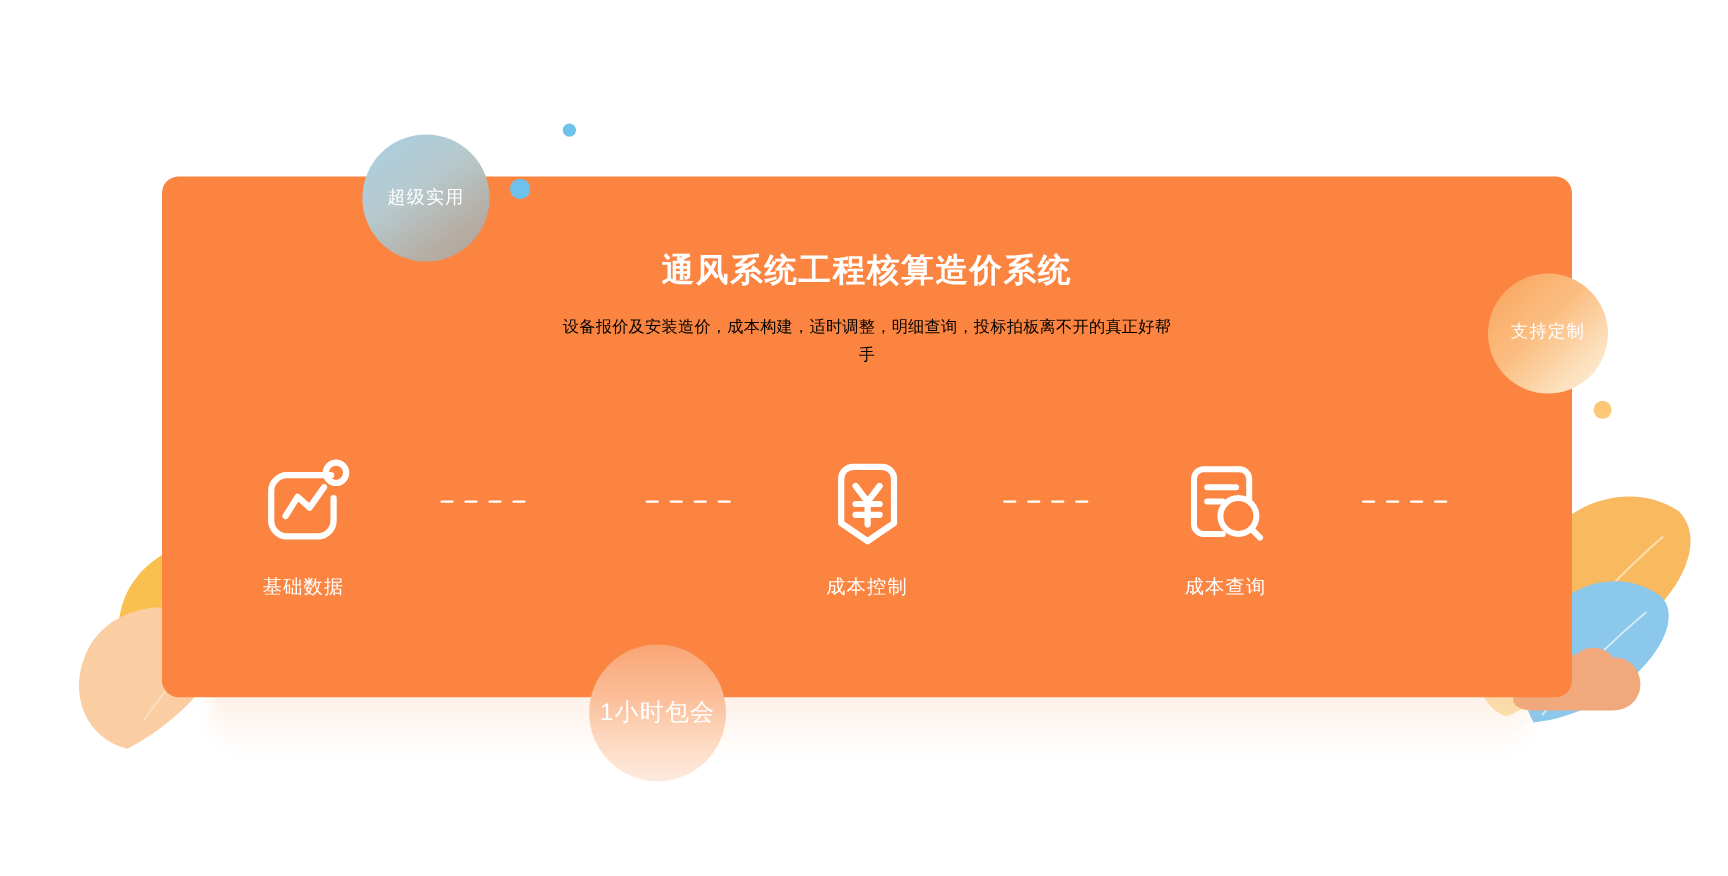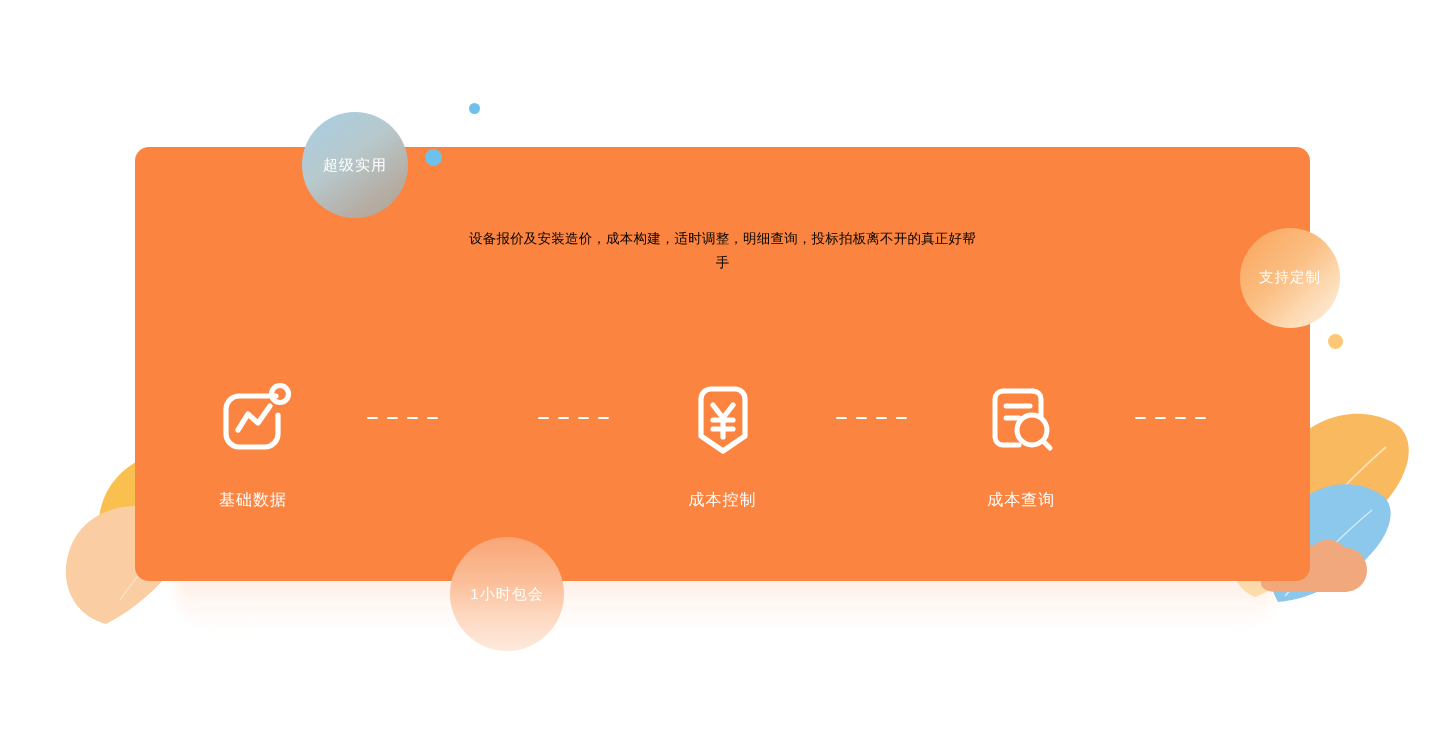"通风系统工程核算造价系统" div.title { html: none -> <div>通风系统工程核算造价系统</div> }
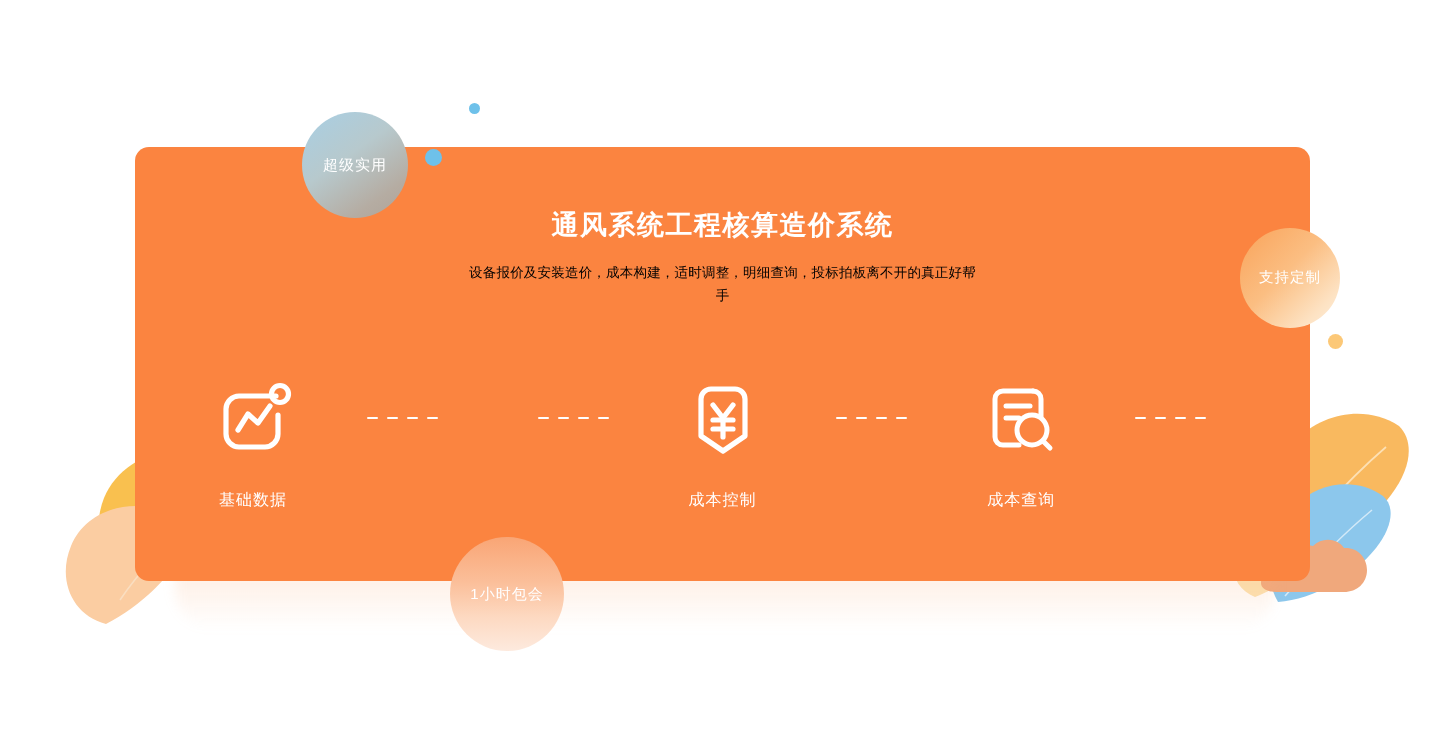"基础数据" .feature .f-label { margin-top: 20px -> 9px }
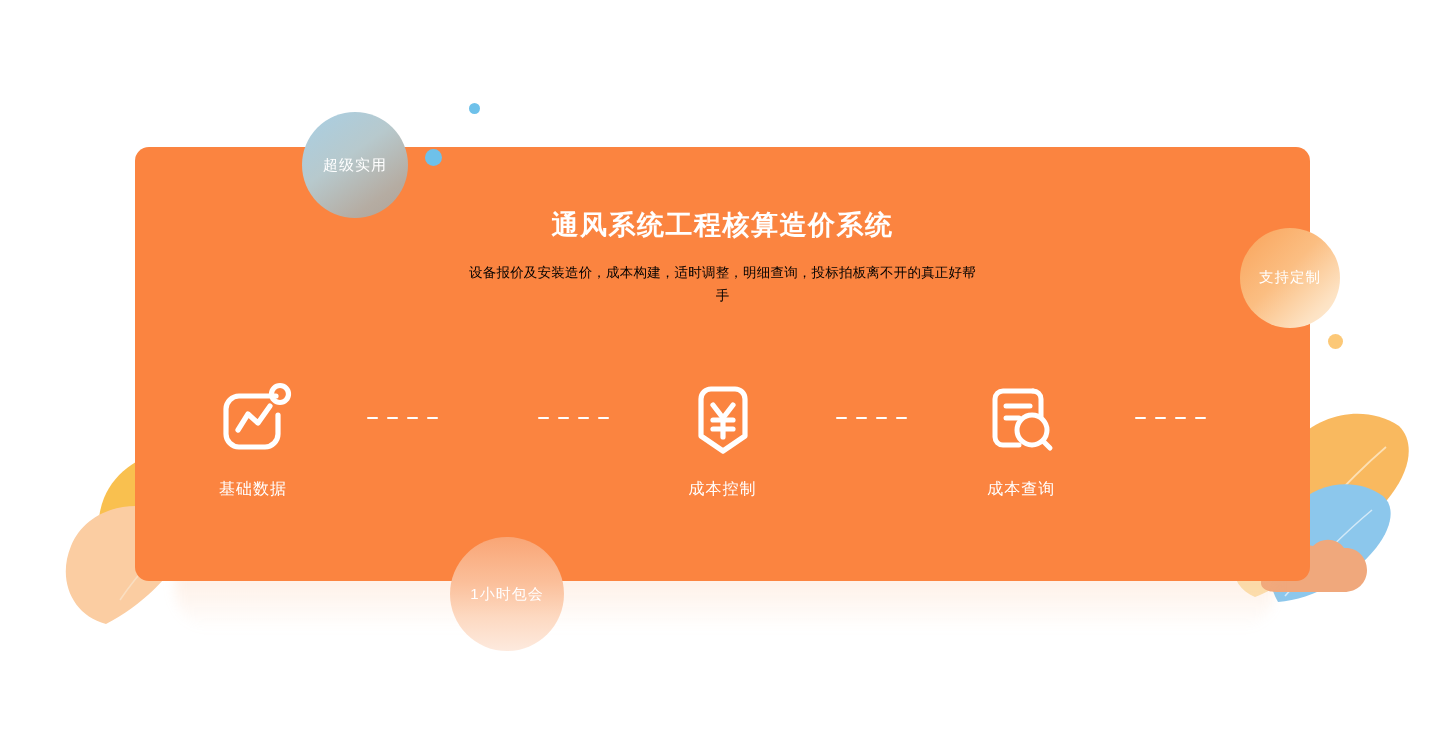"1小时" .badge-hour { font-size: 15px -> 20px; left: 450px -> 491px }
